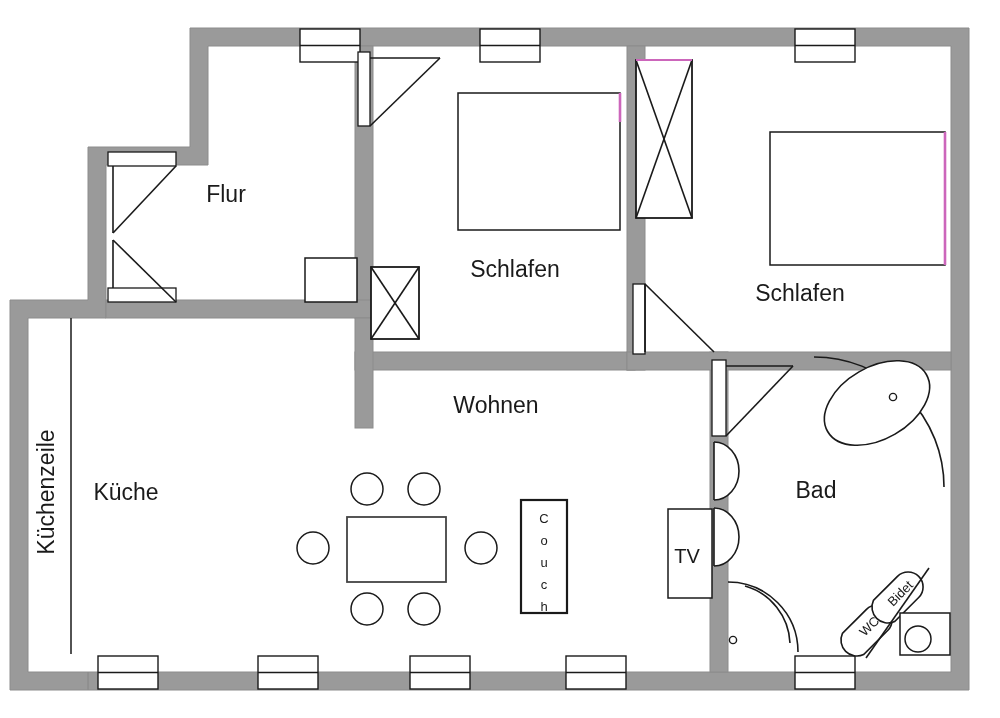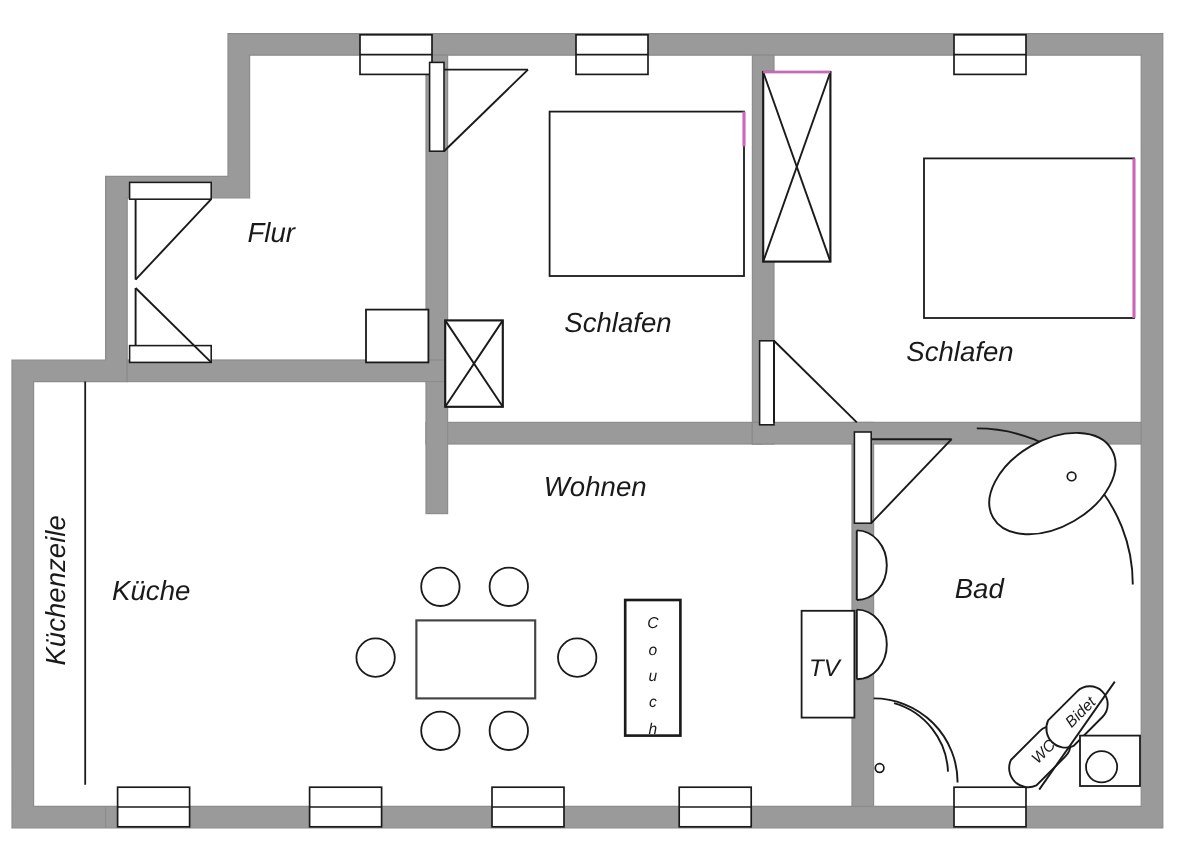"Flur" #floorplan-stage { font-style: italic -> none }
